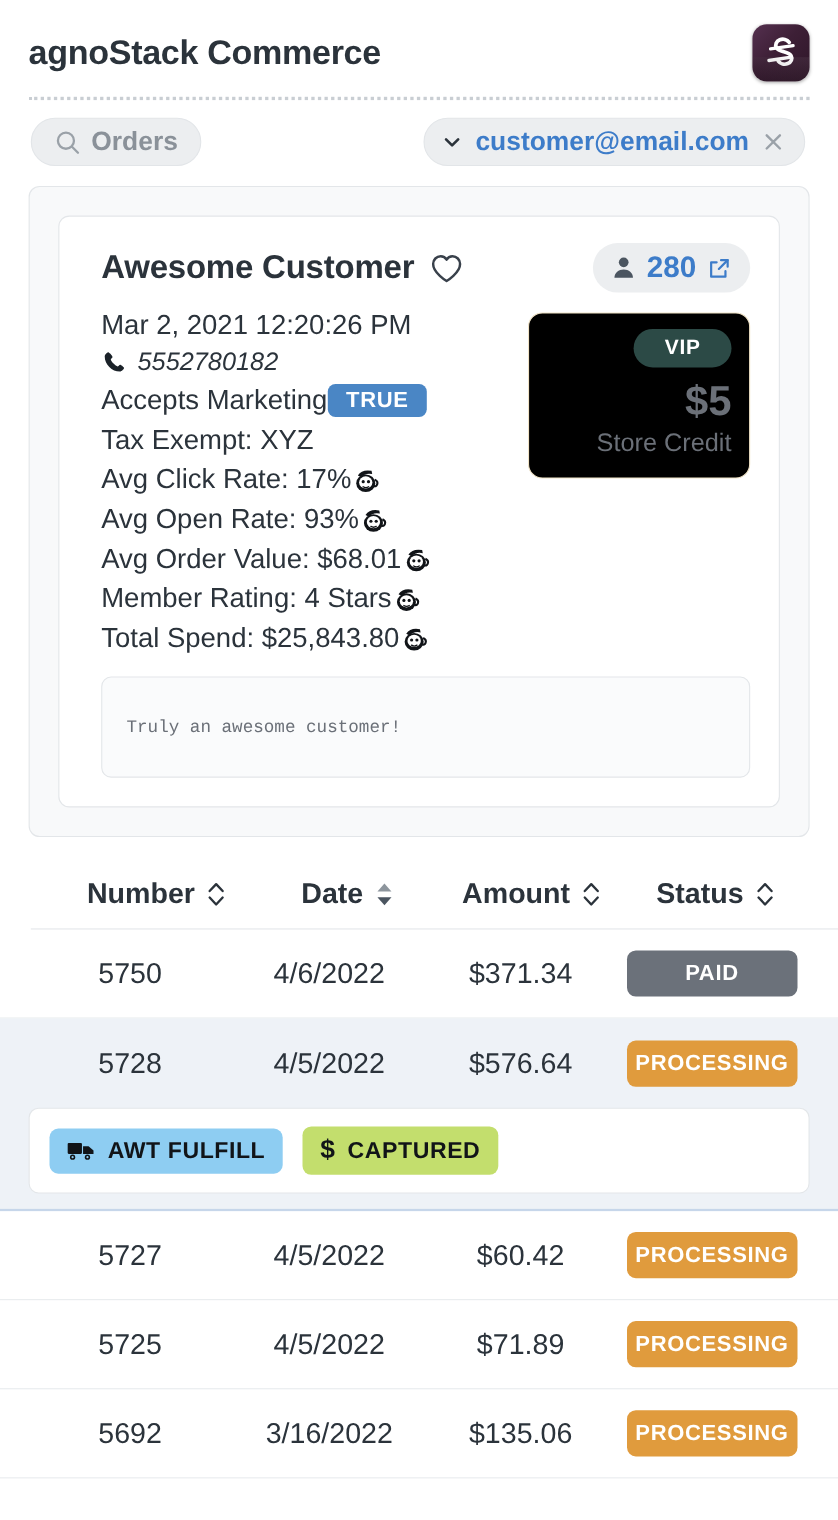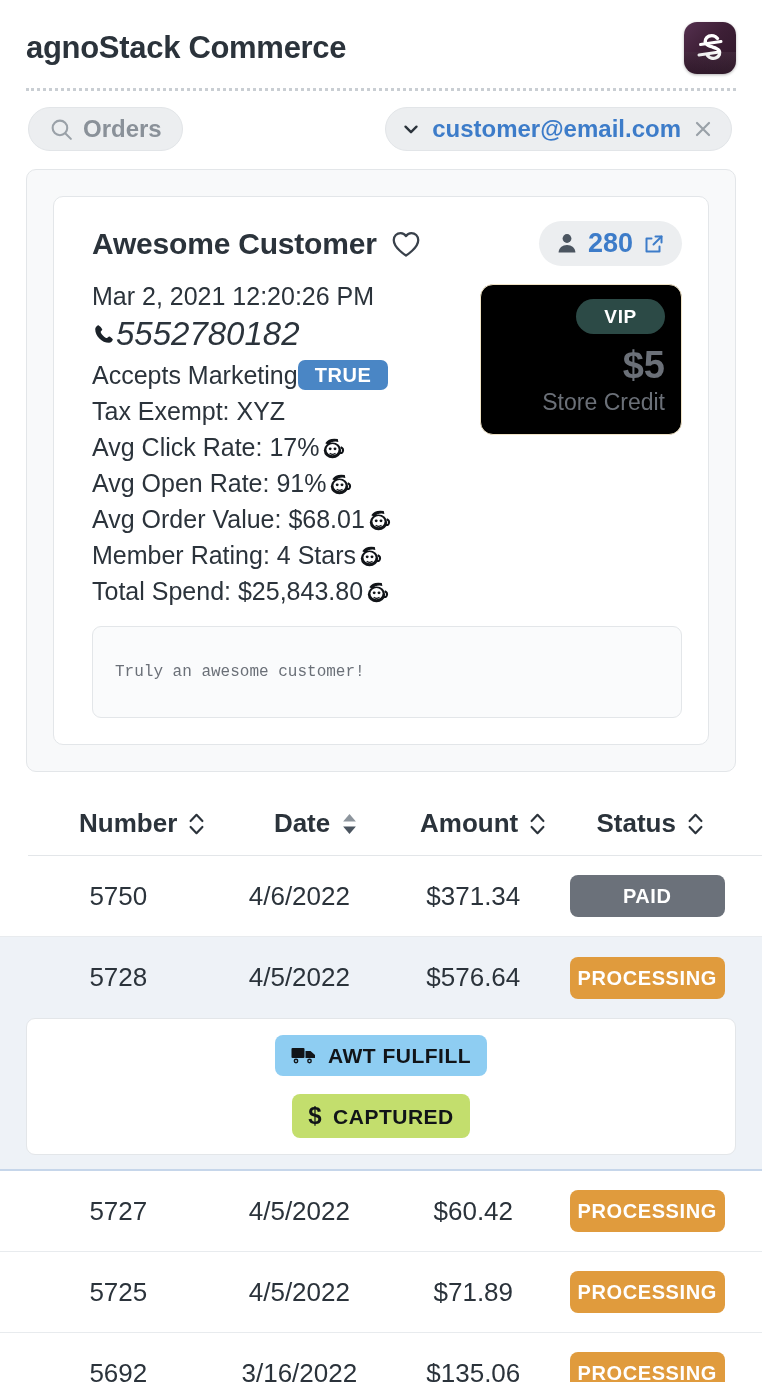"5552780182" .cust-phone { font-size: 33px -> 23px; gap: none -> 9px }
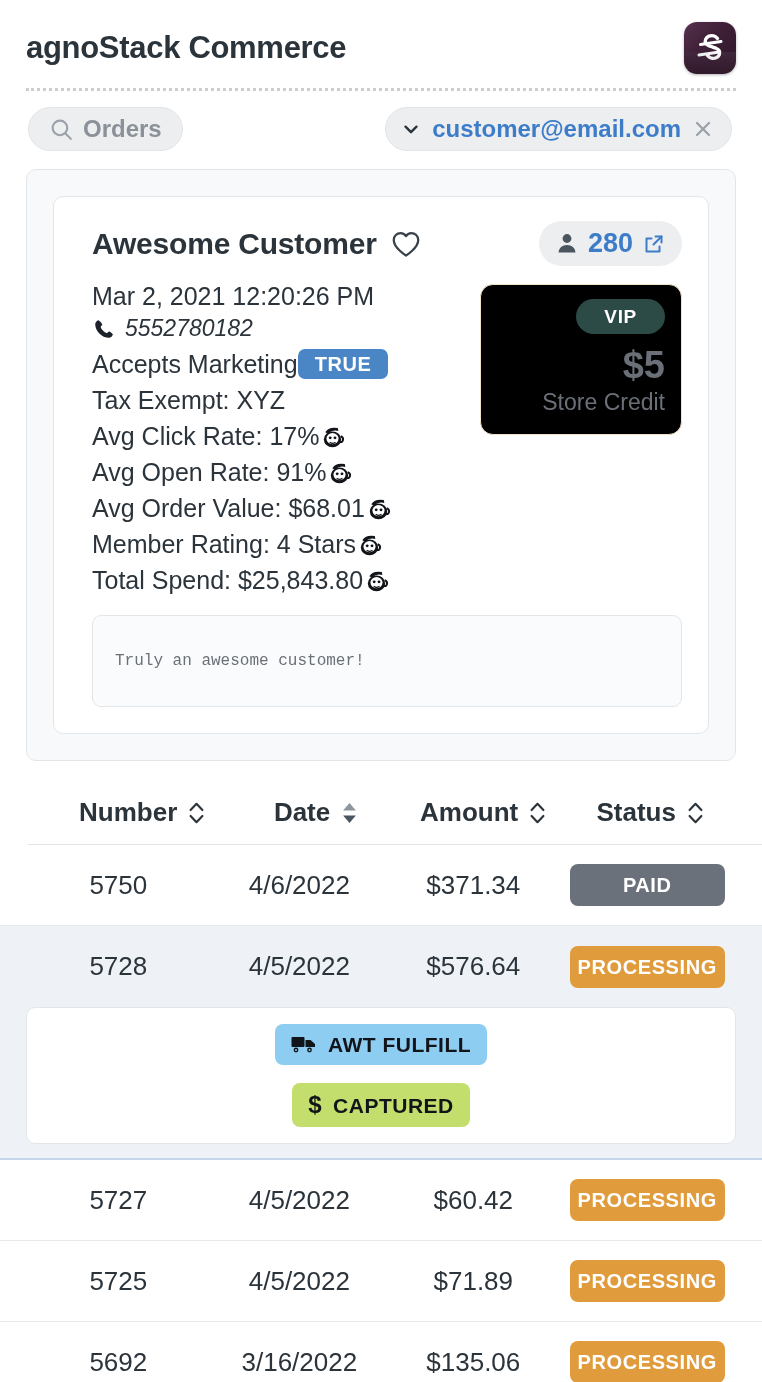"Avg Open Rate: 91%" span { text: 91% -> 93% }
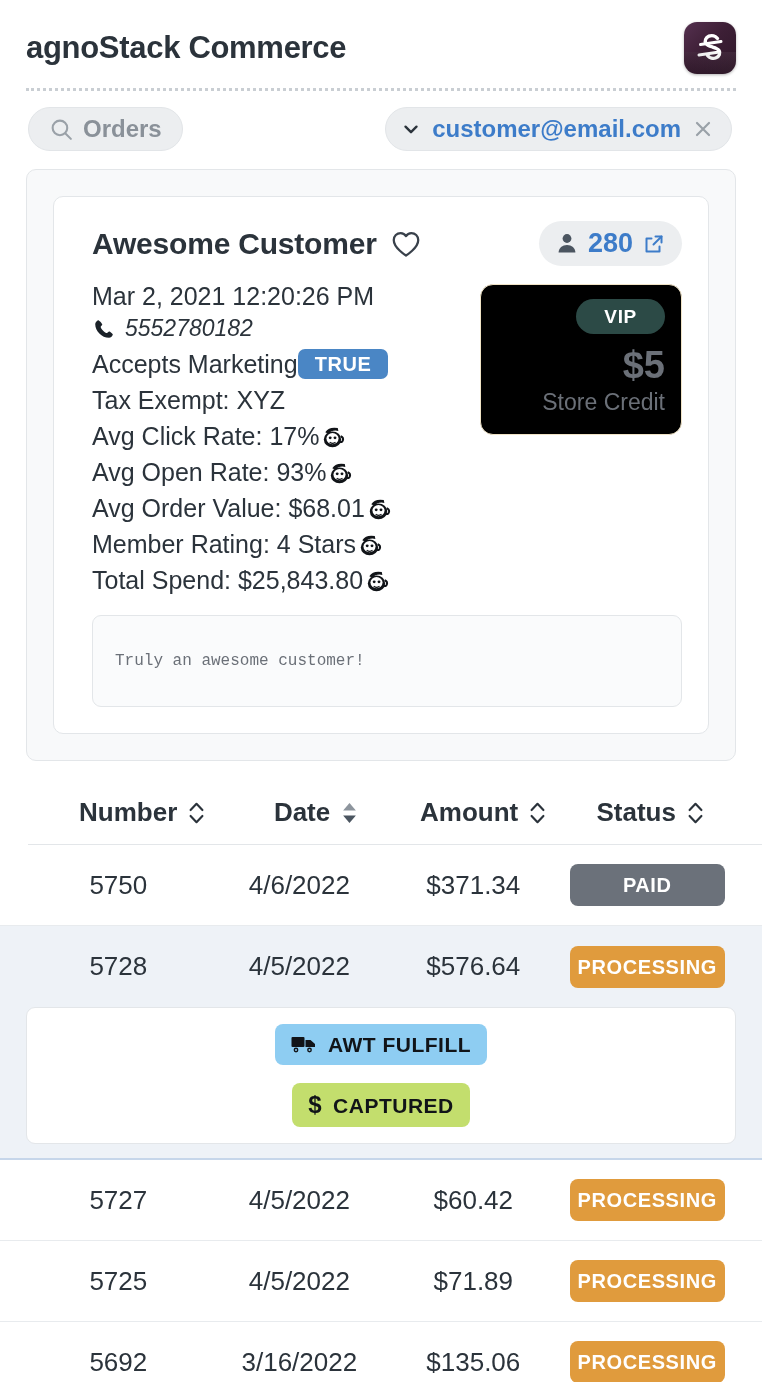"AWT FULFILL" .tag-panel { flex-direction: column -> none }
